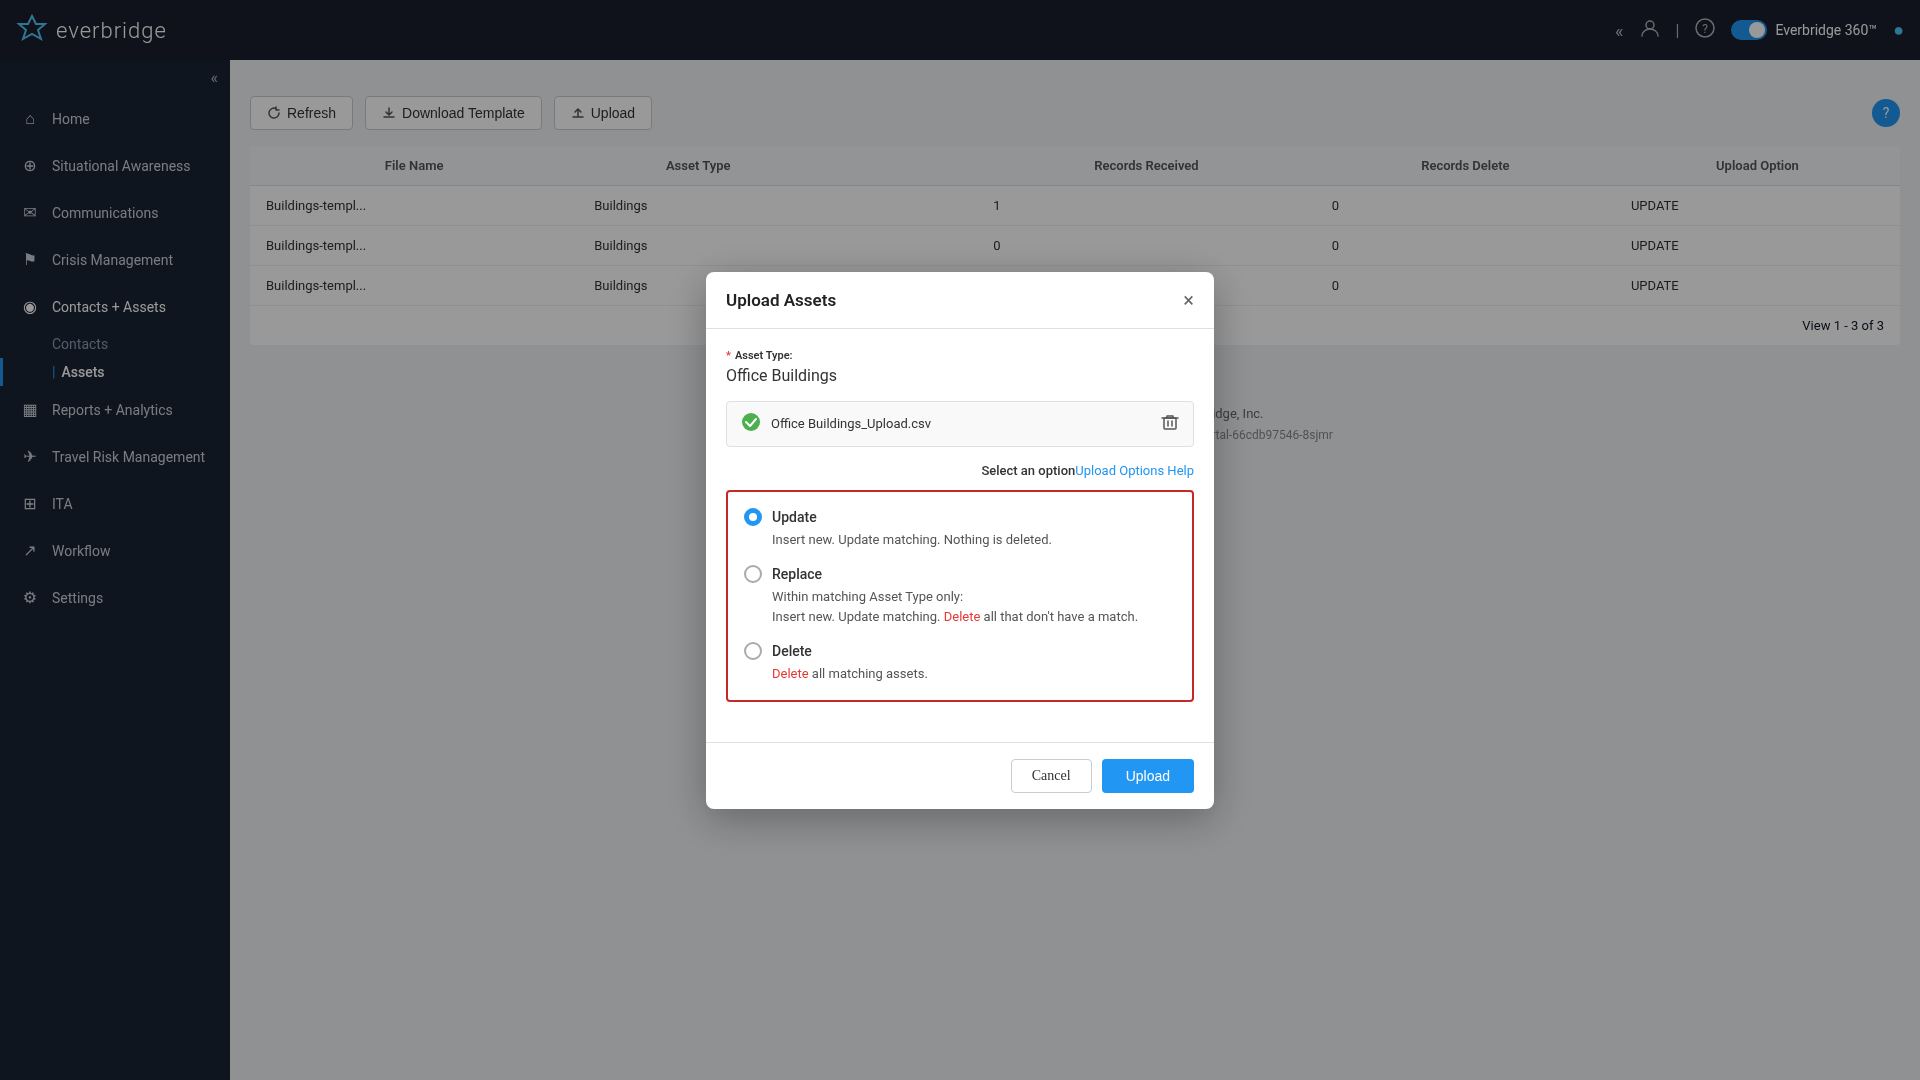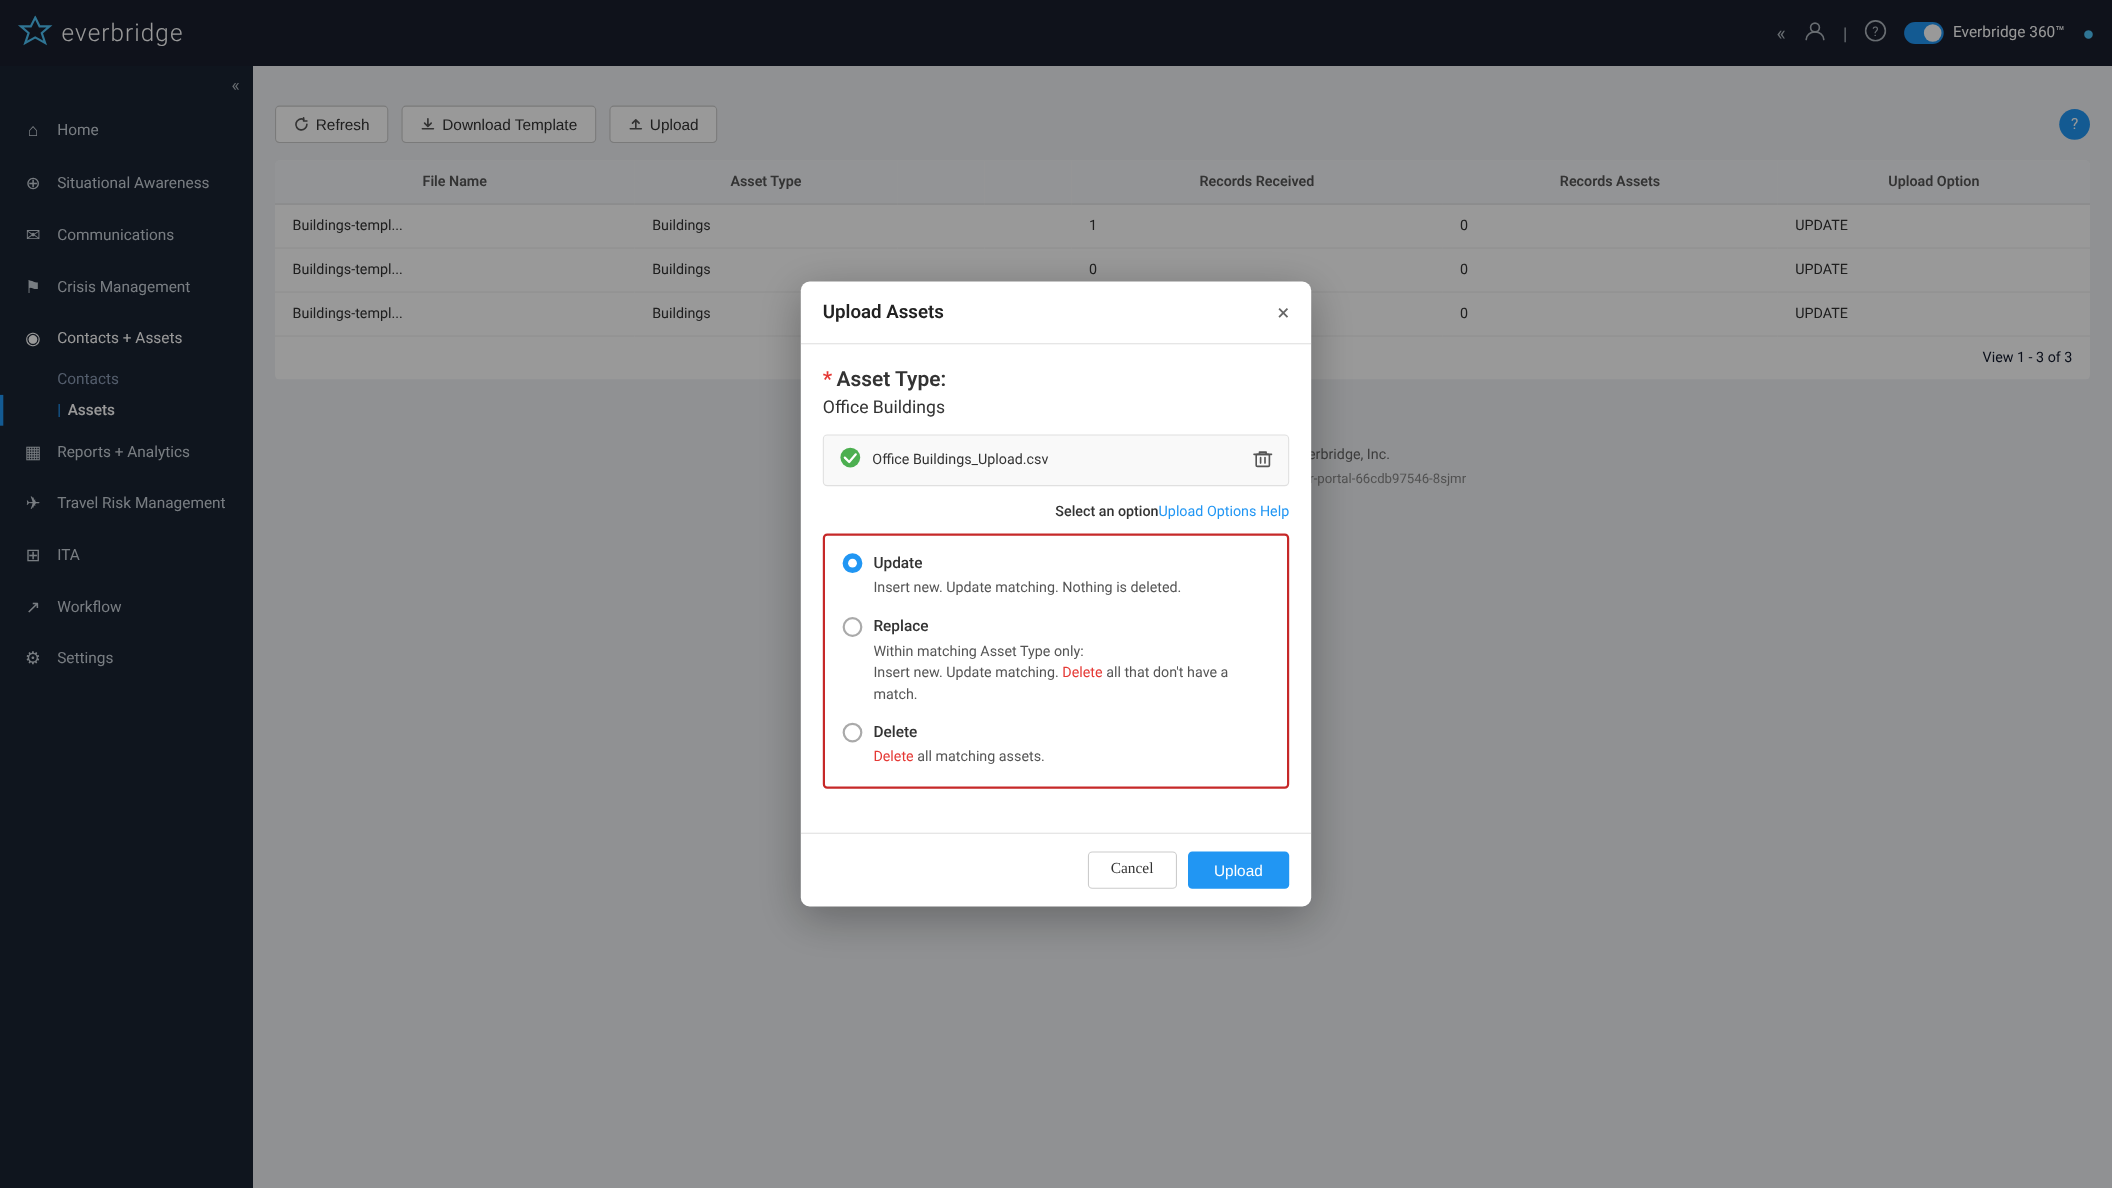"Records Assets" th { text: Assets -> Delete }
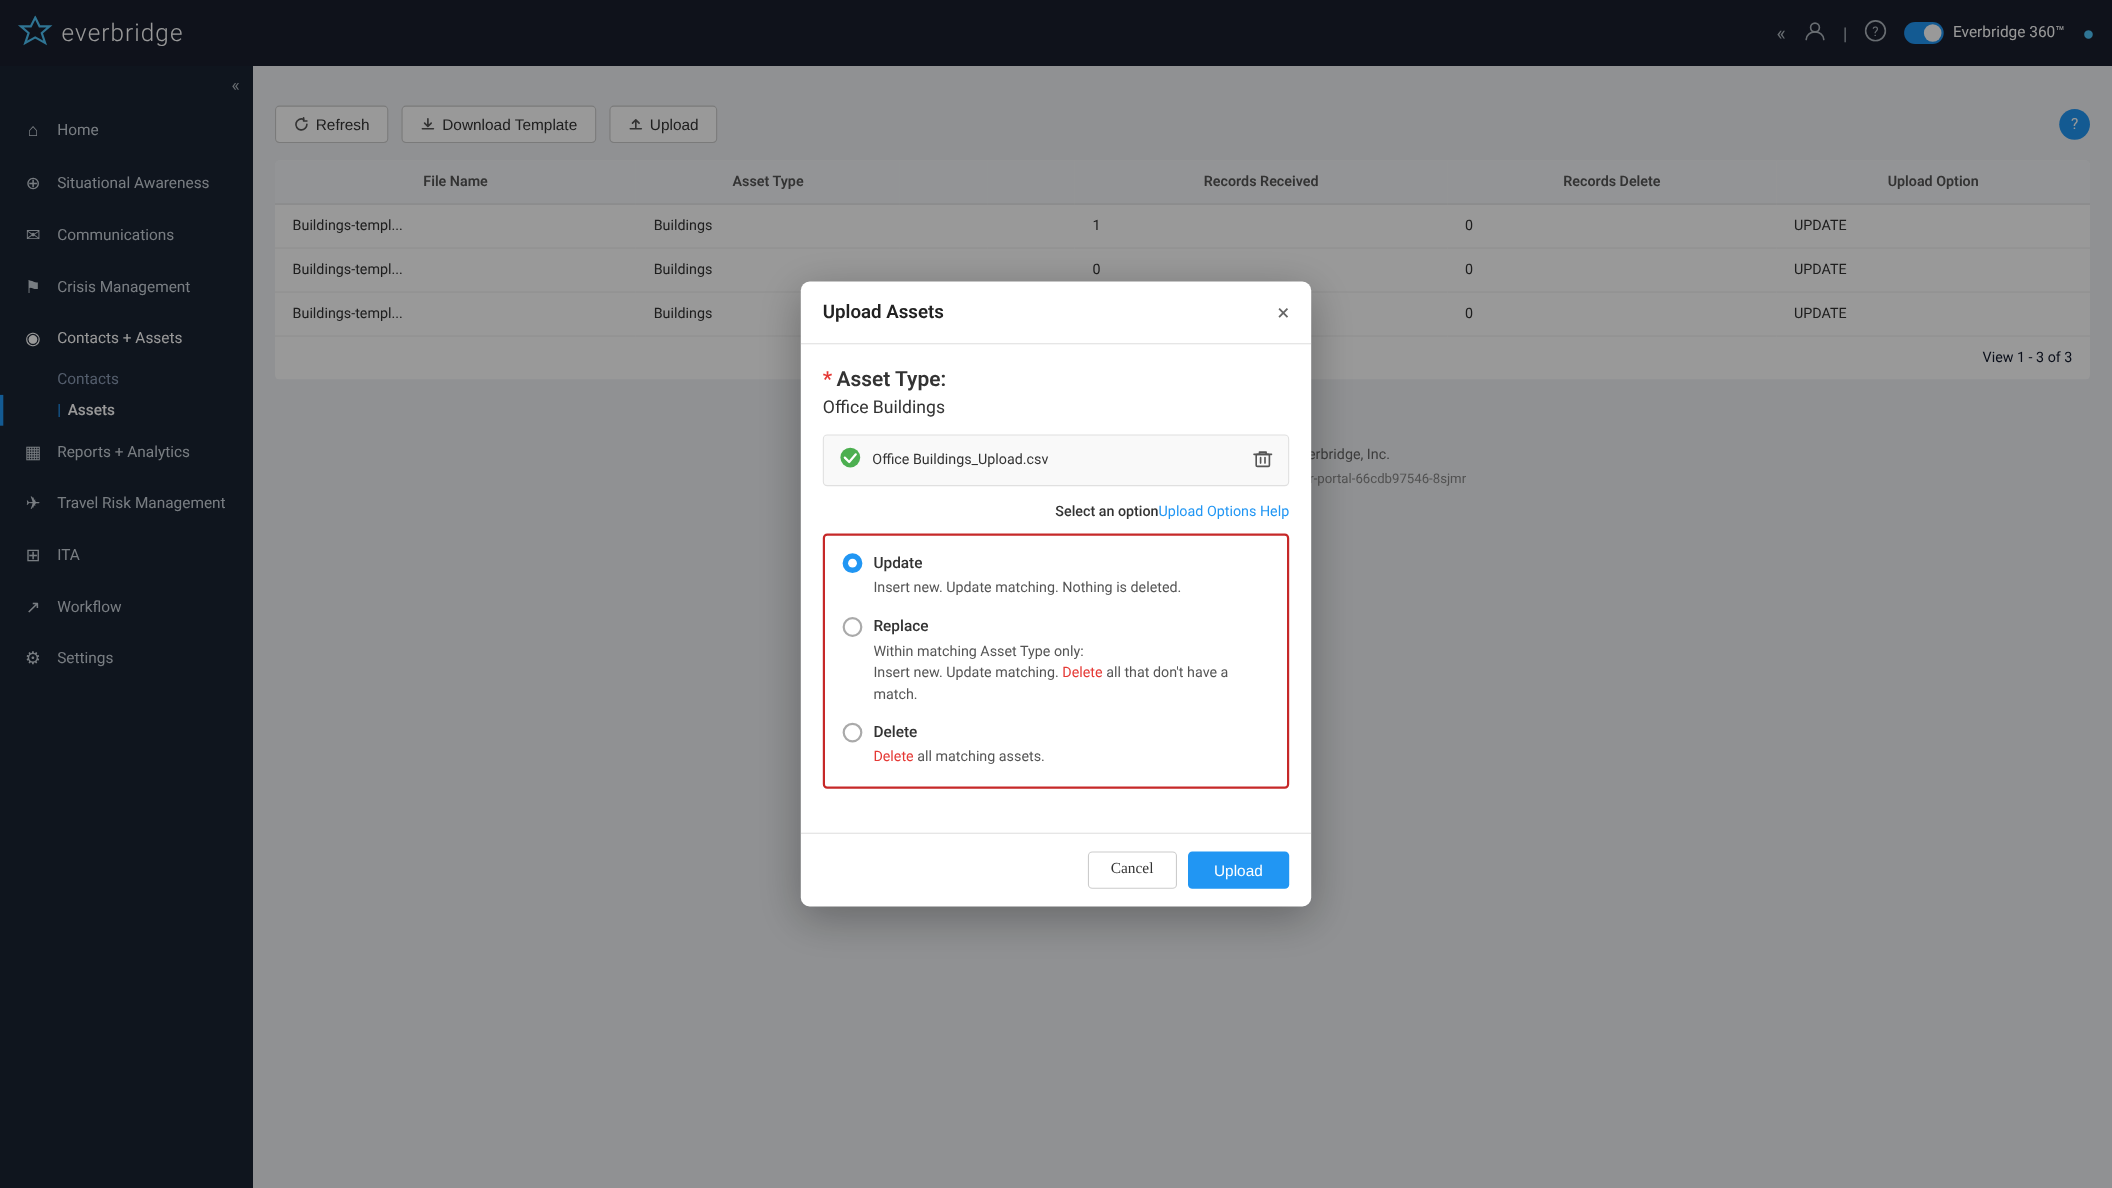"Upload Assets" .modal { width: 464px -> 508px }
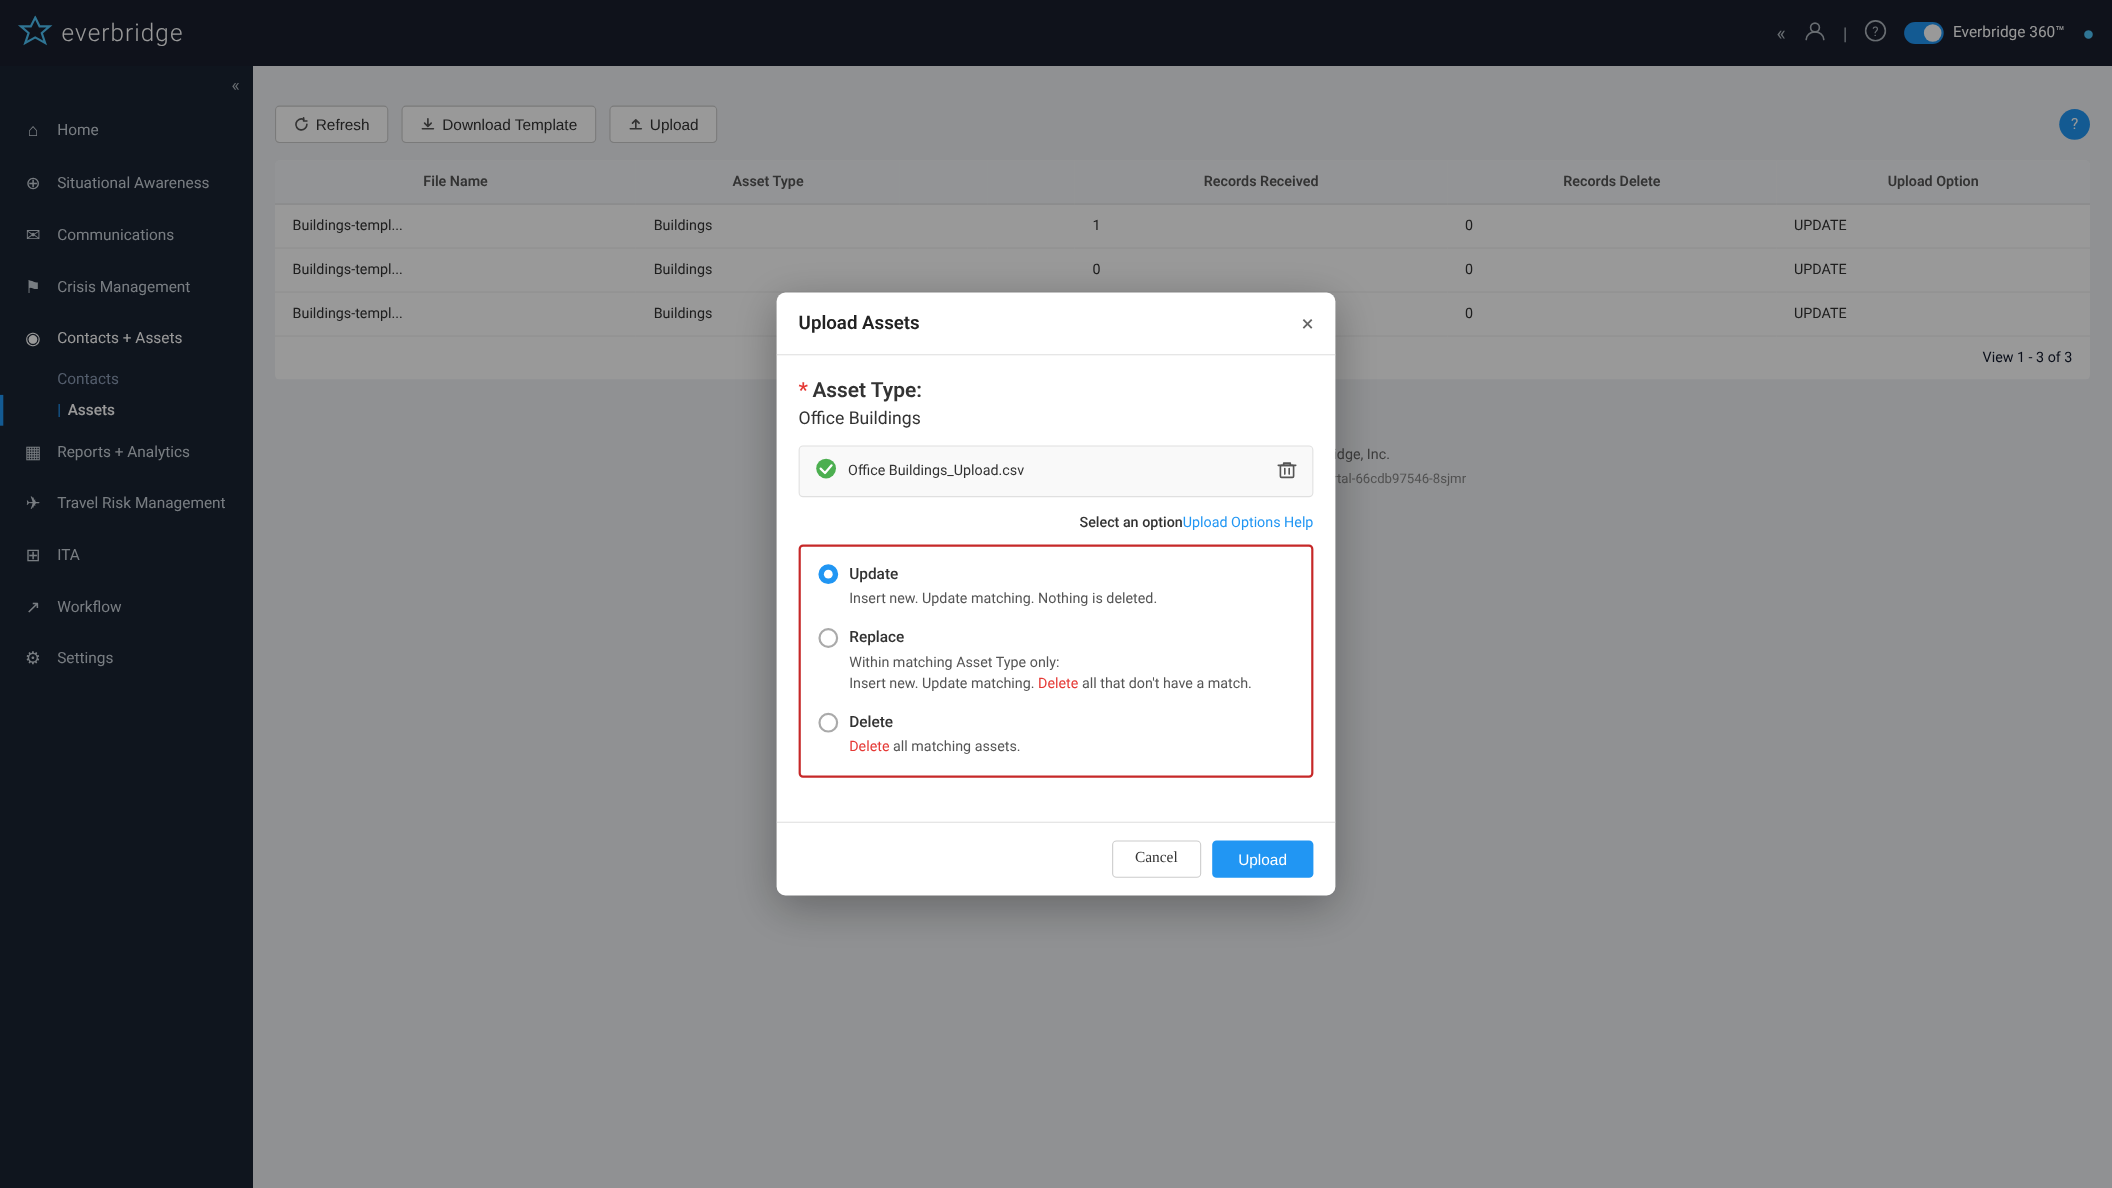"* Asset Type:" .field-label { font-size: 19px -> 11px }
